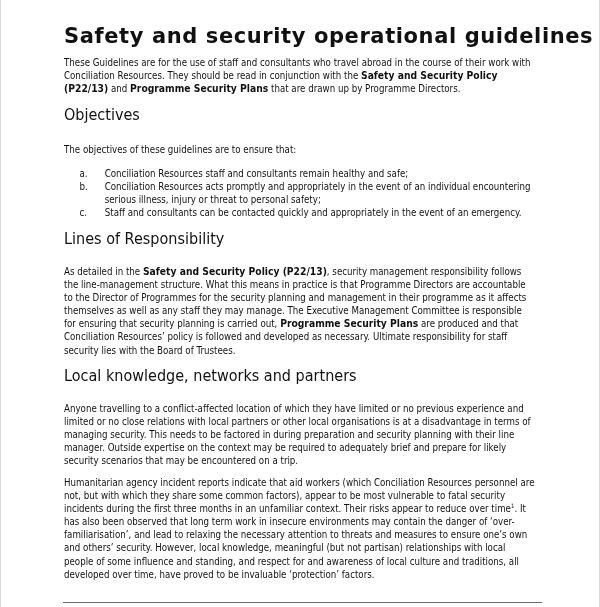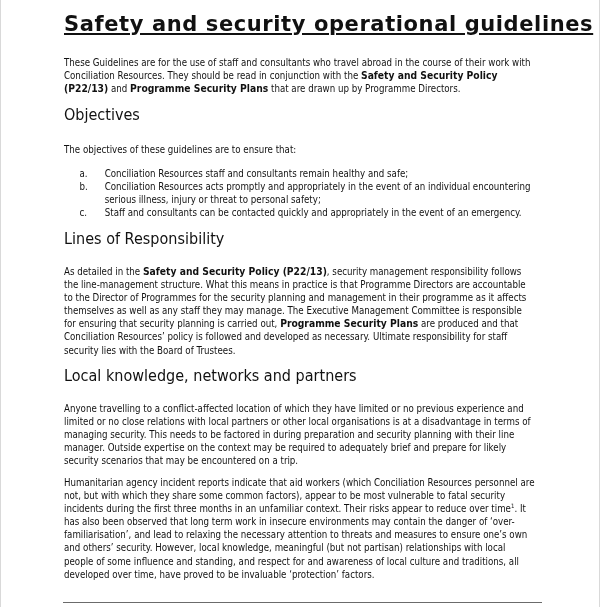"Safety and security operational" .title { text-decoration: underline -> none; top: 12px -> 24px }
